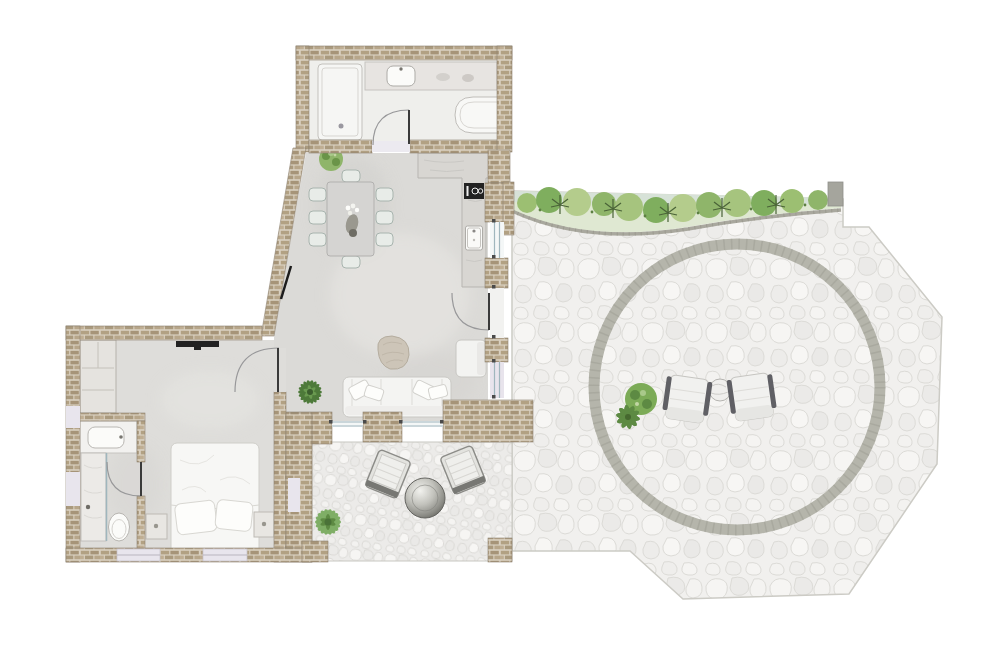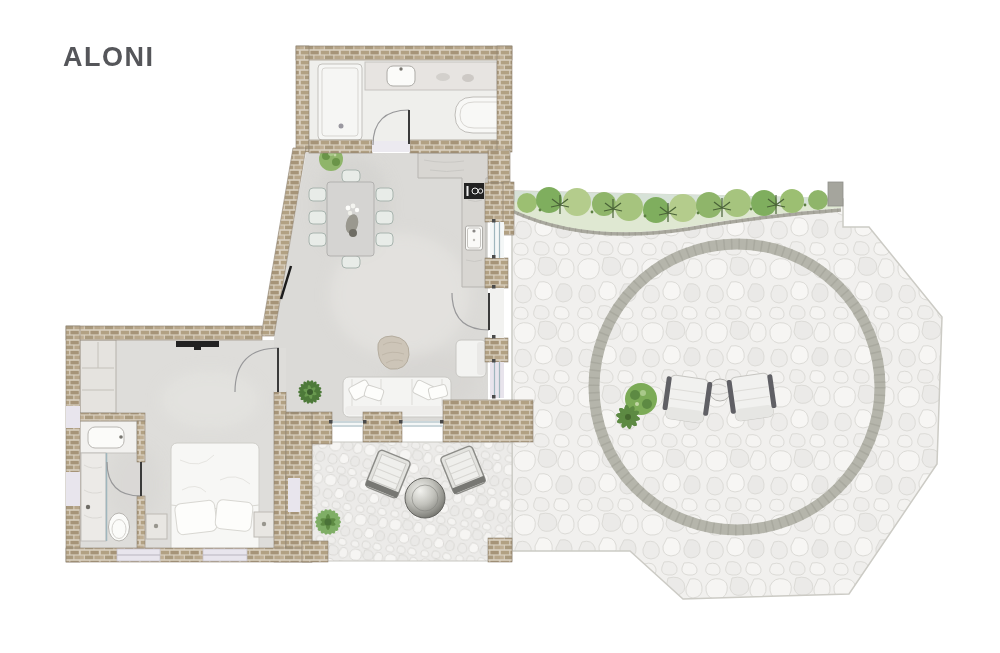"ALONI" div.plan-title { html: <div>ALONI</div> -> none }
